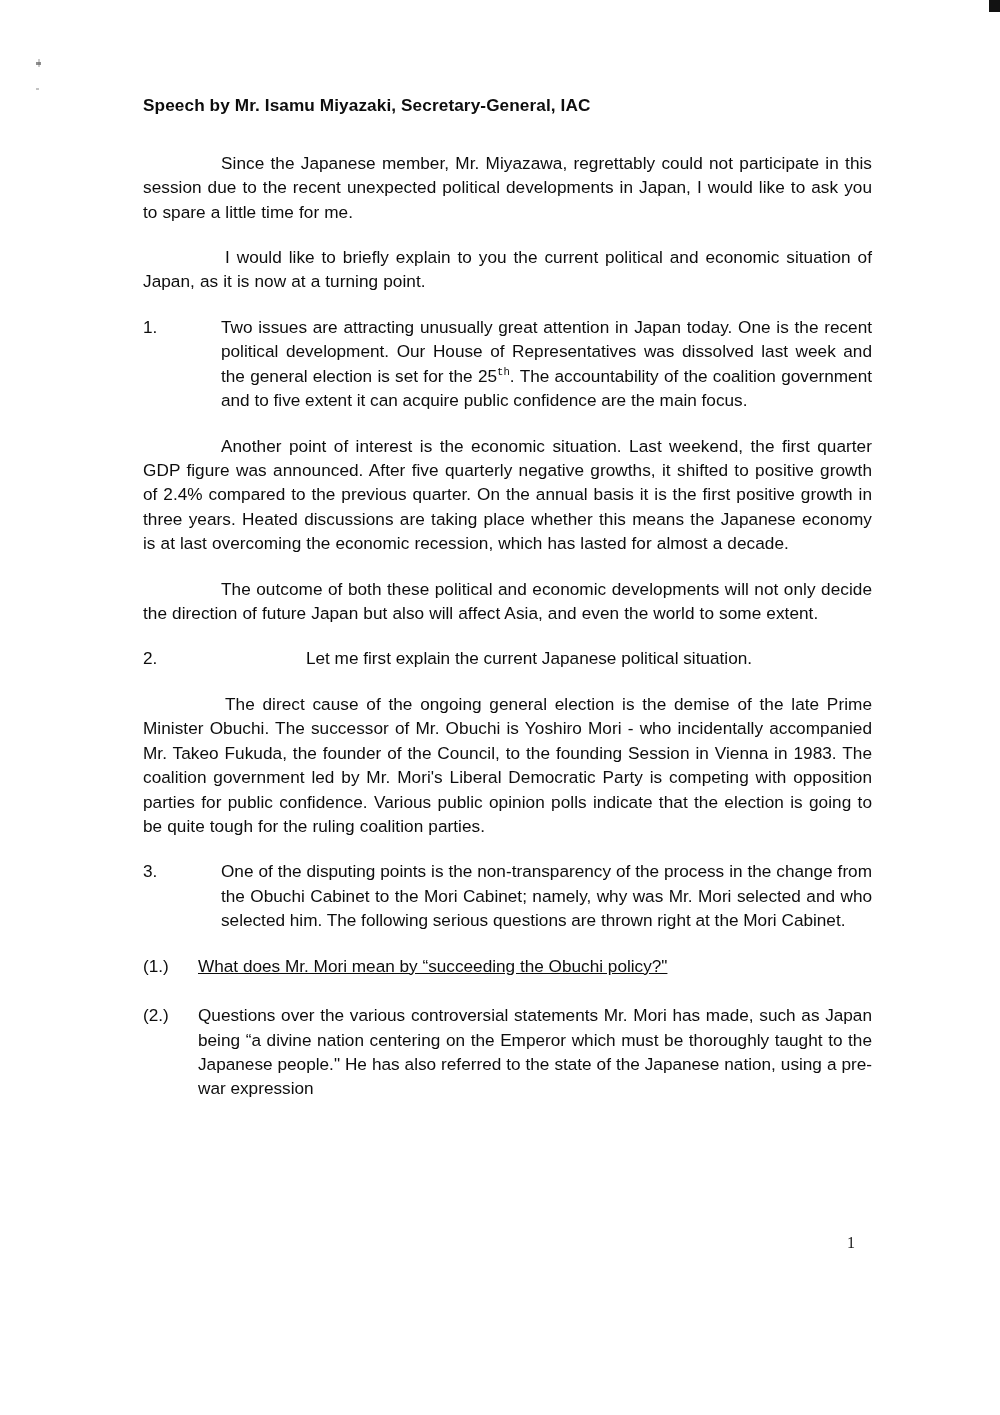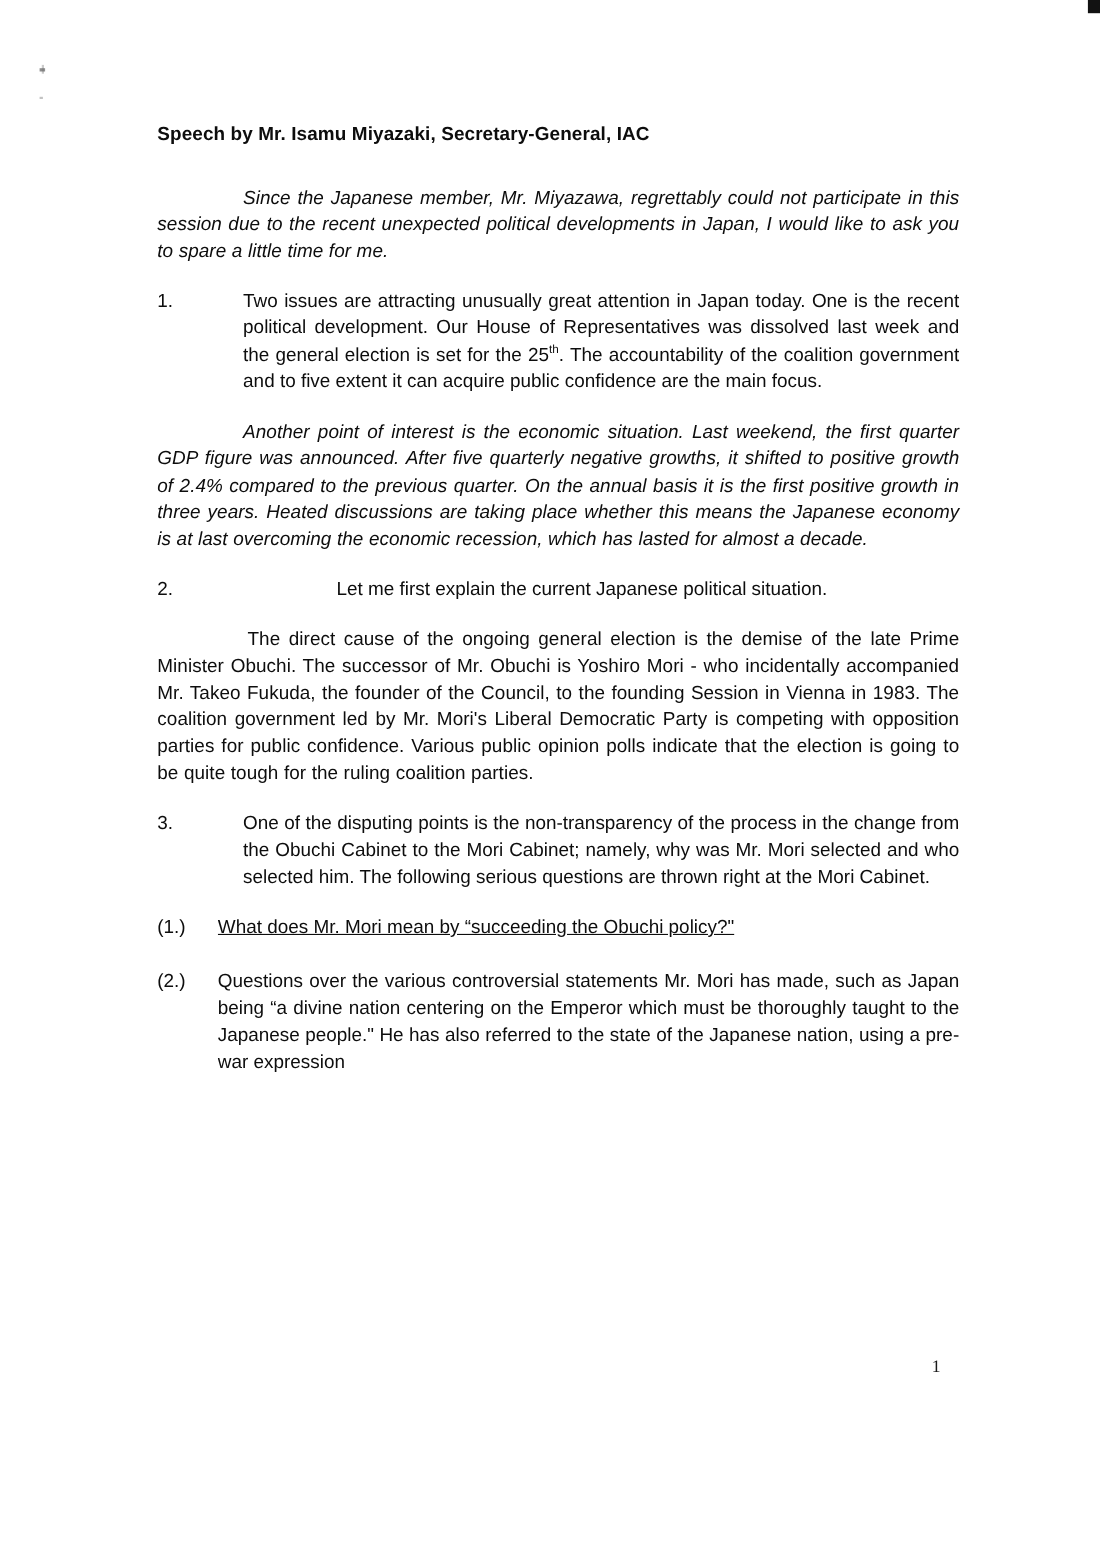"Speech by Mr. Isamu Miyazaki," .content { top: 110px -> 94px }
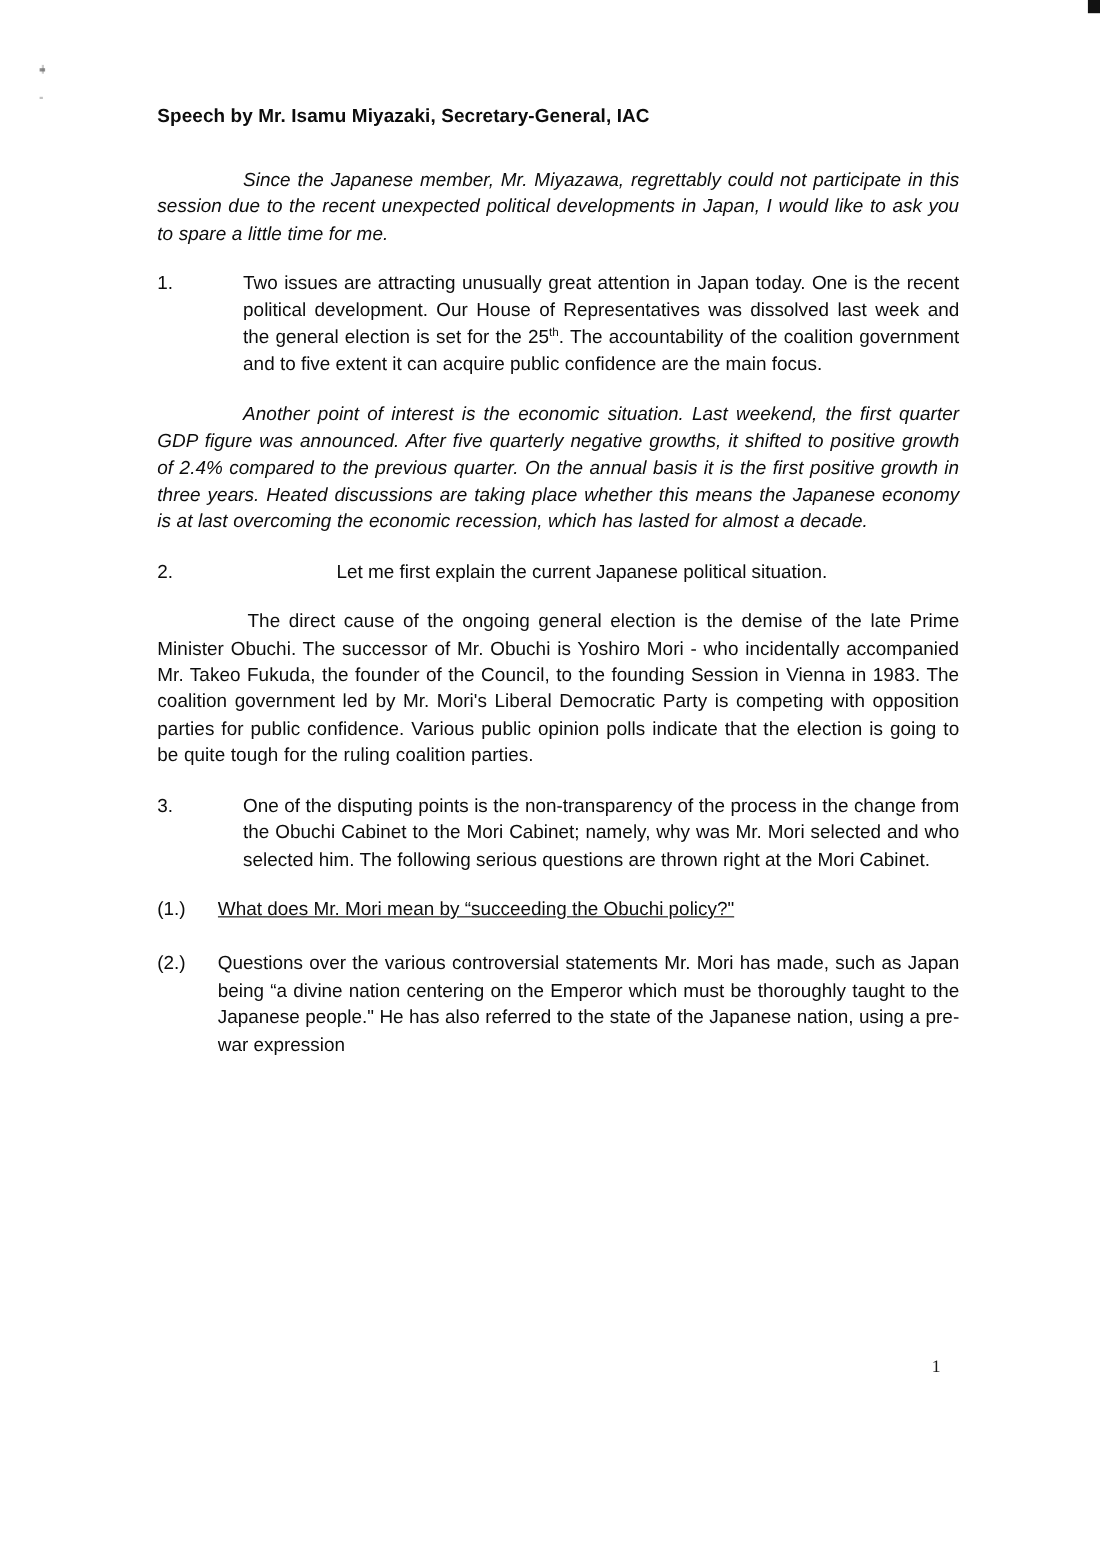"Since the Japanese member, Mr." p.para.indent-first { font-style: italic -> none }
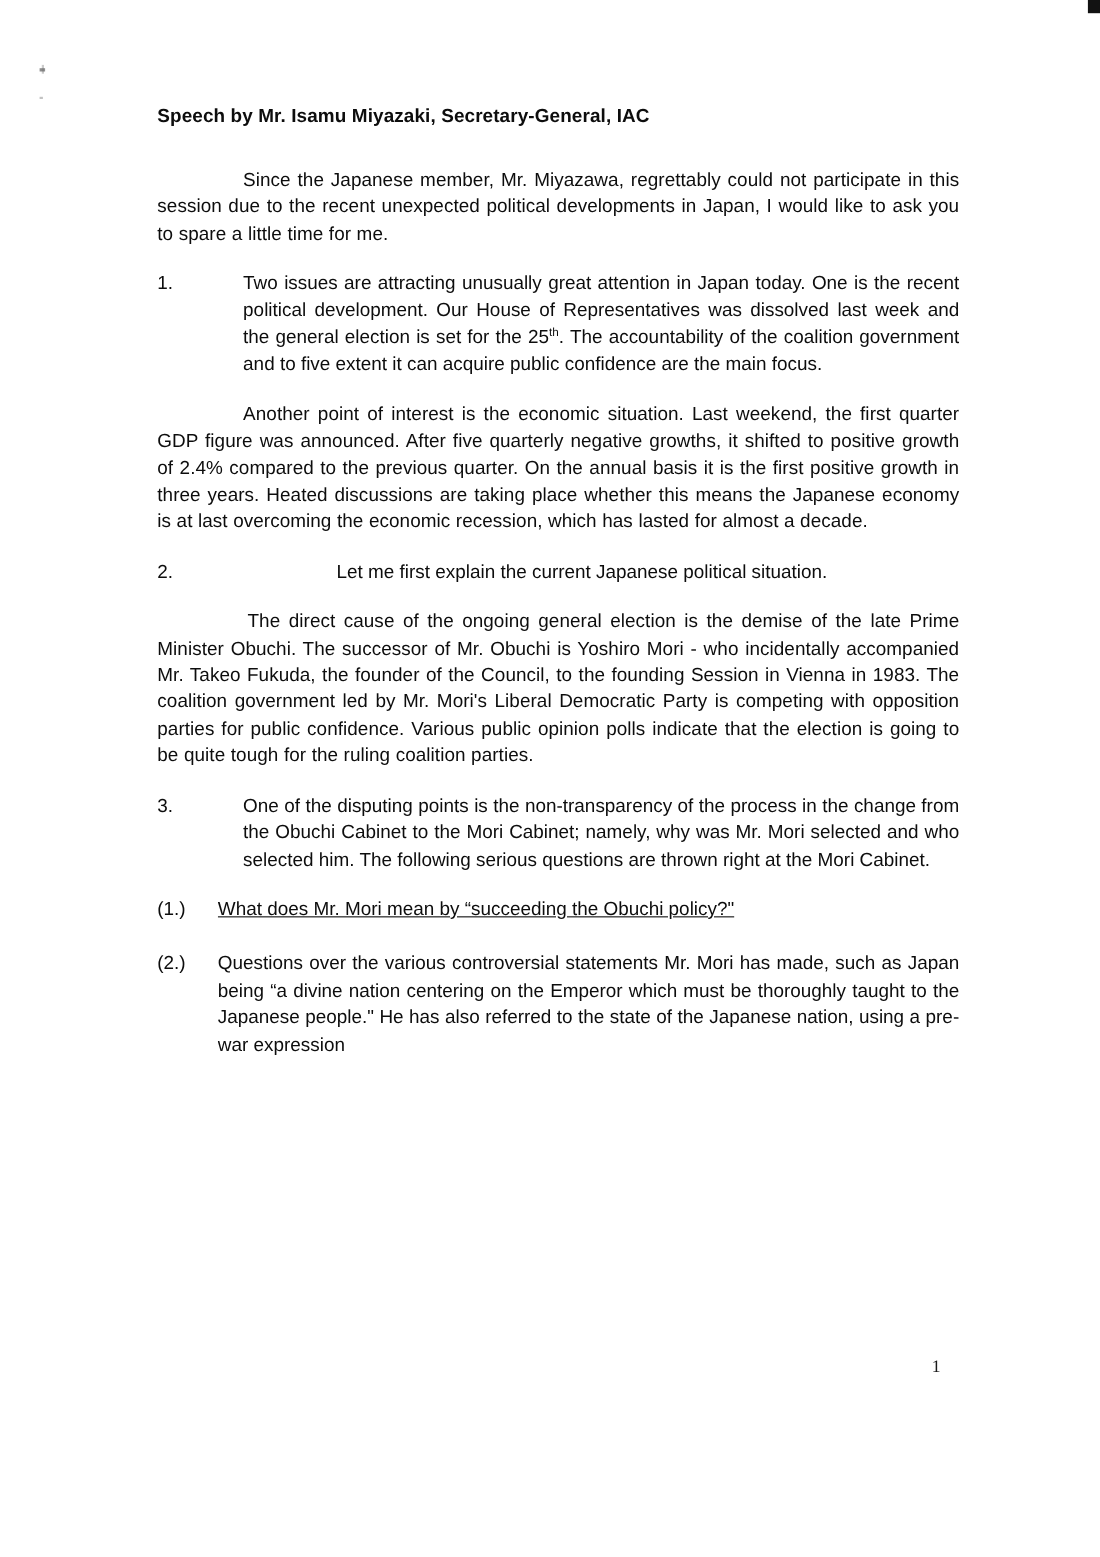"I would like to briefly" p.para { html: none -> <p>I would like to briefly explain to you the current political and economic situation of Japan, as it is now at a turning point.</p> }
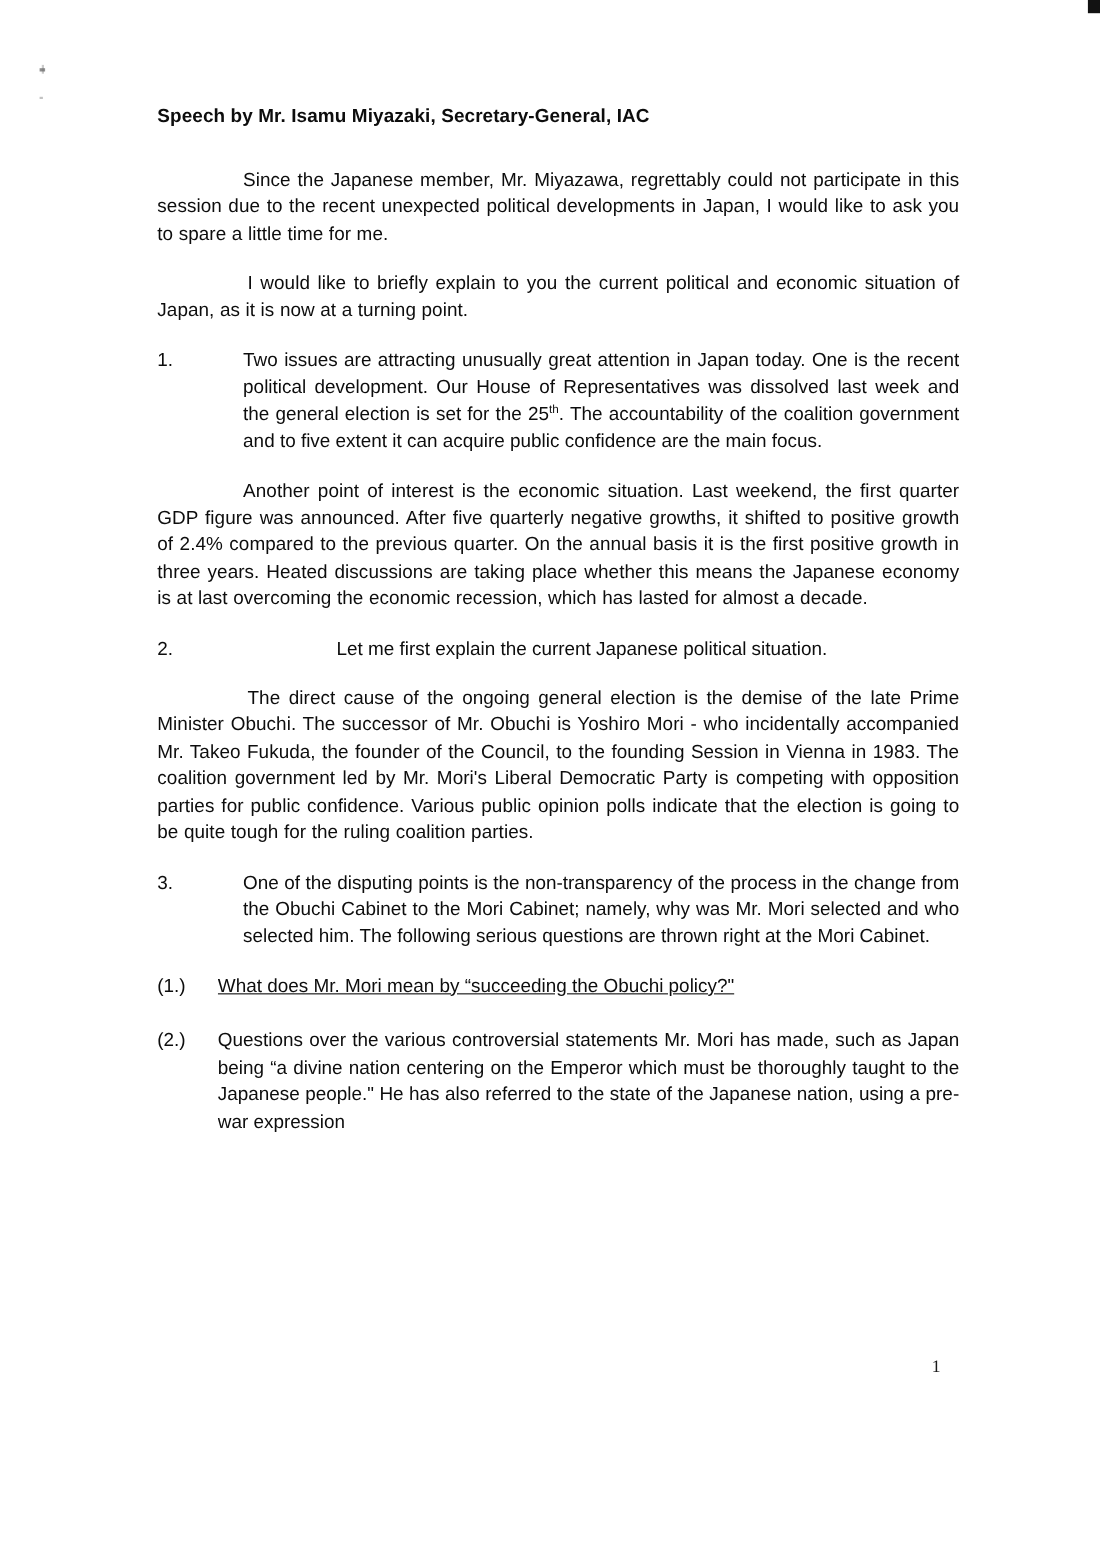"th" sup { font-family: none -> Liberation Mono, monospace }
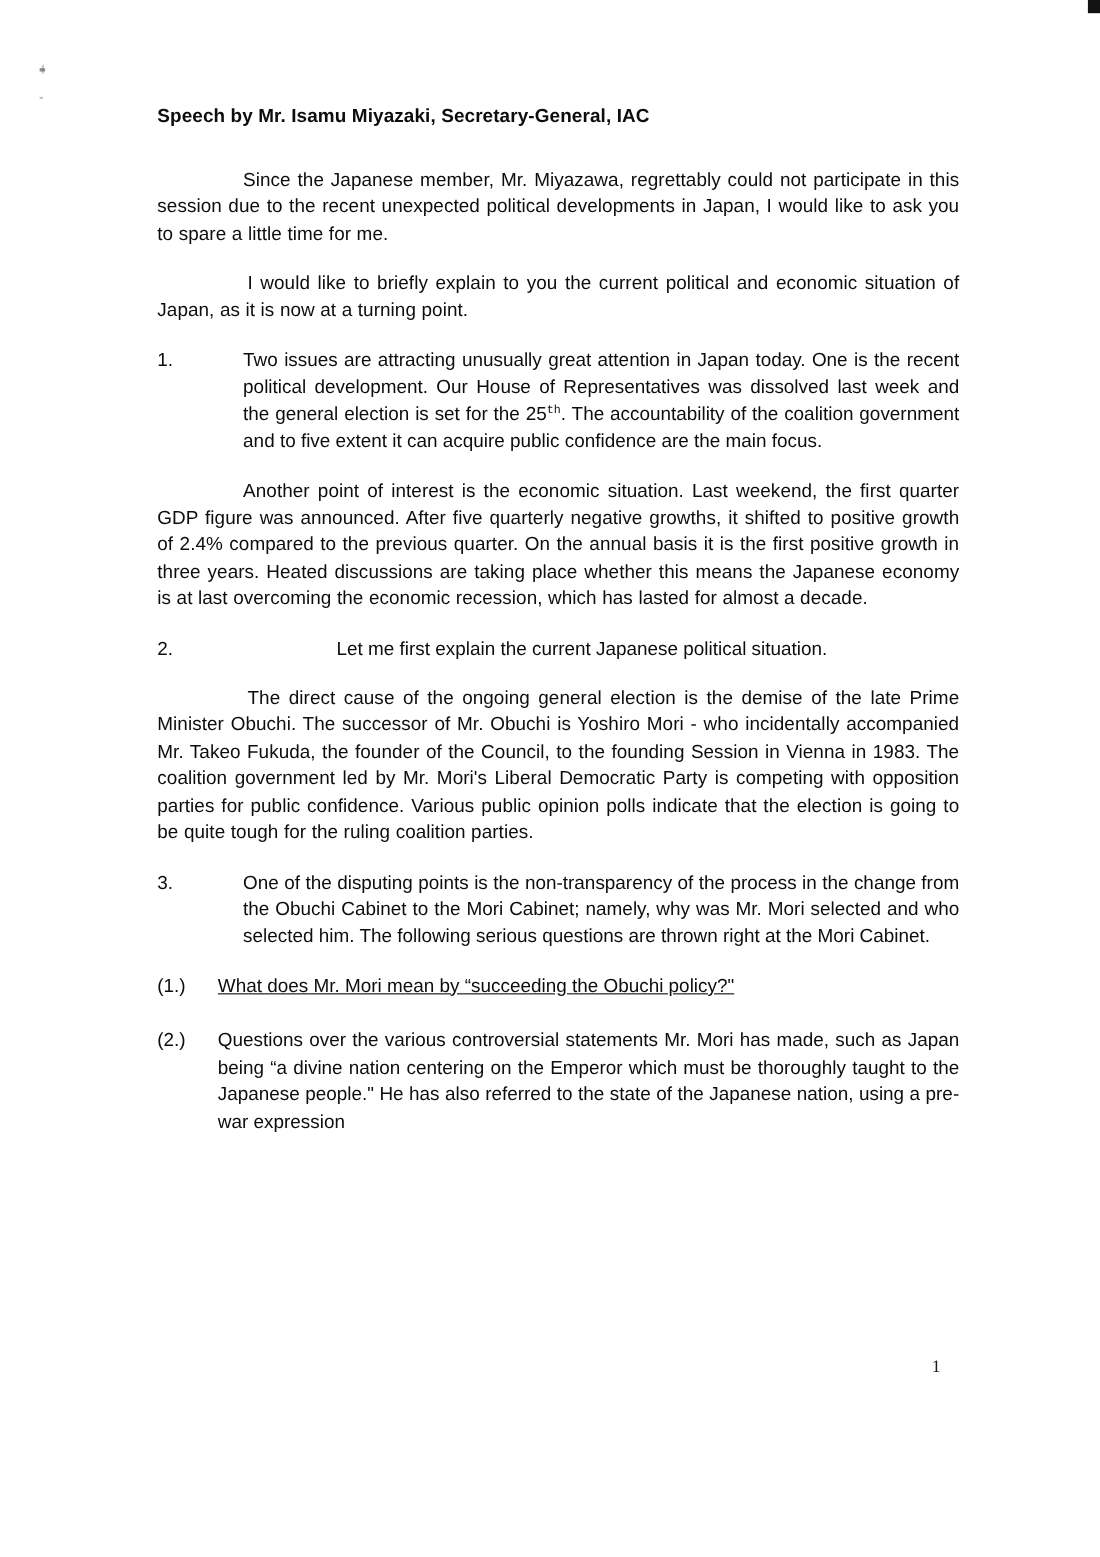"The outcome of both these" p.para { html: none -> <p>The outcome of both these political and economic developments will not only decide the direction of future Japan but also will affect Asia, and even the world to some extent.</p> }
